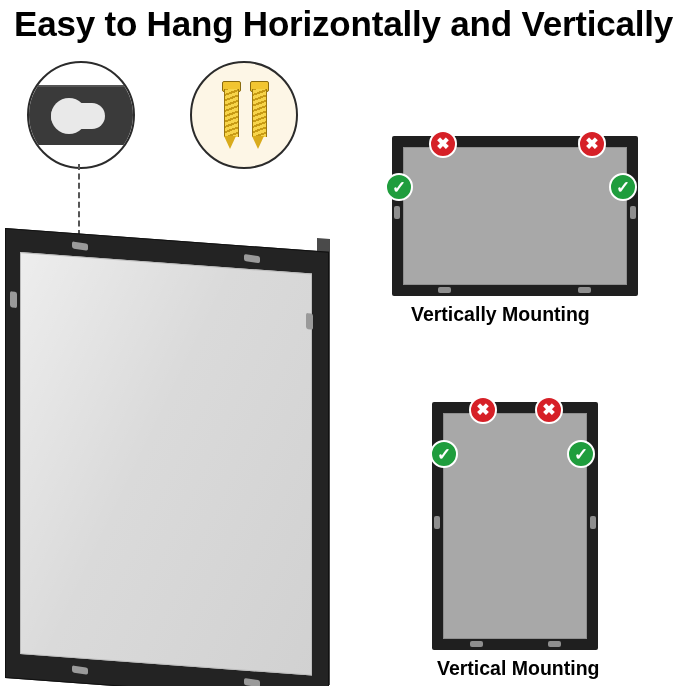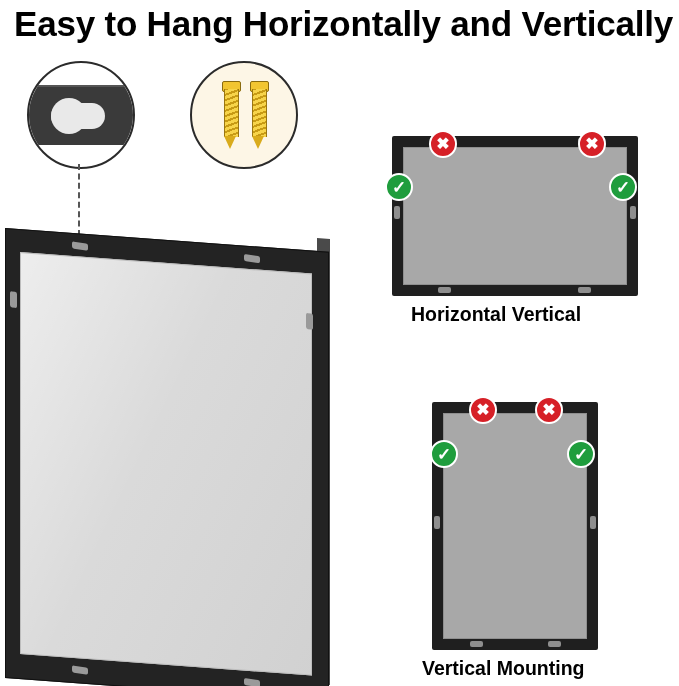"Horizontal Vertical" div.caption { text: Horizontal Vertical -> Vertically Mounting }
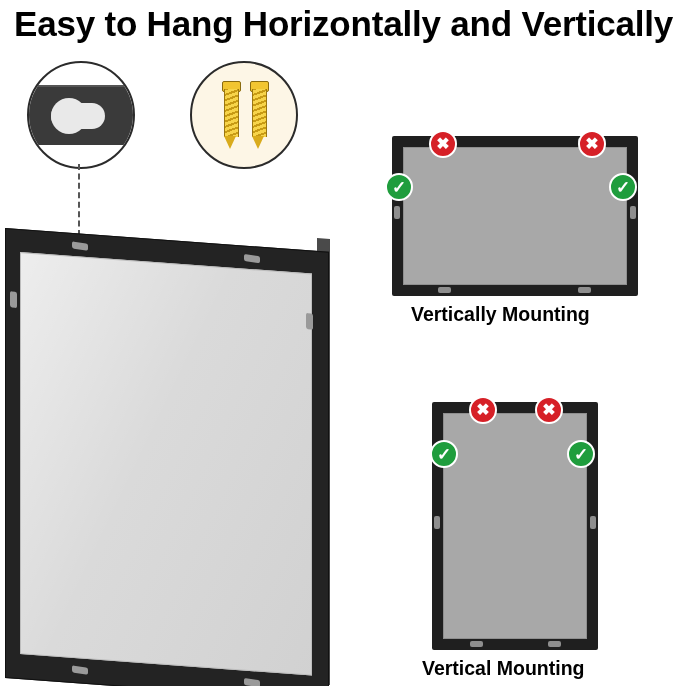"Vertical Mounting" .caption-vertical { left: 422px -> 437px }
